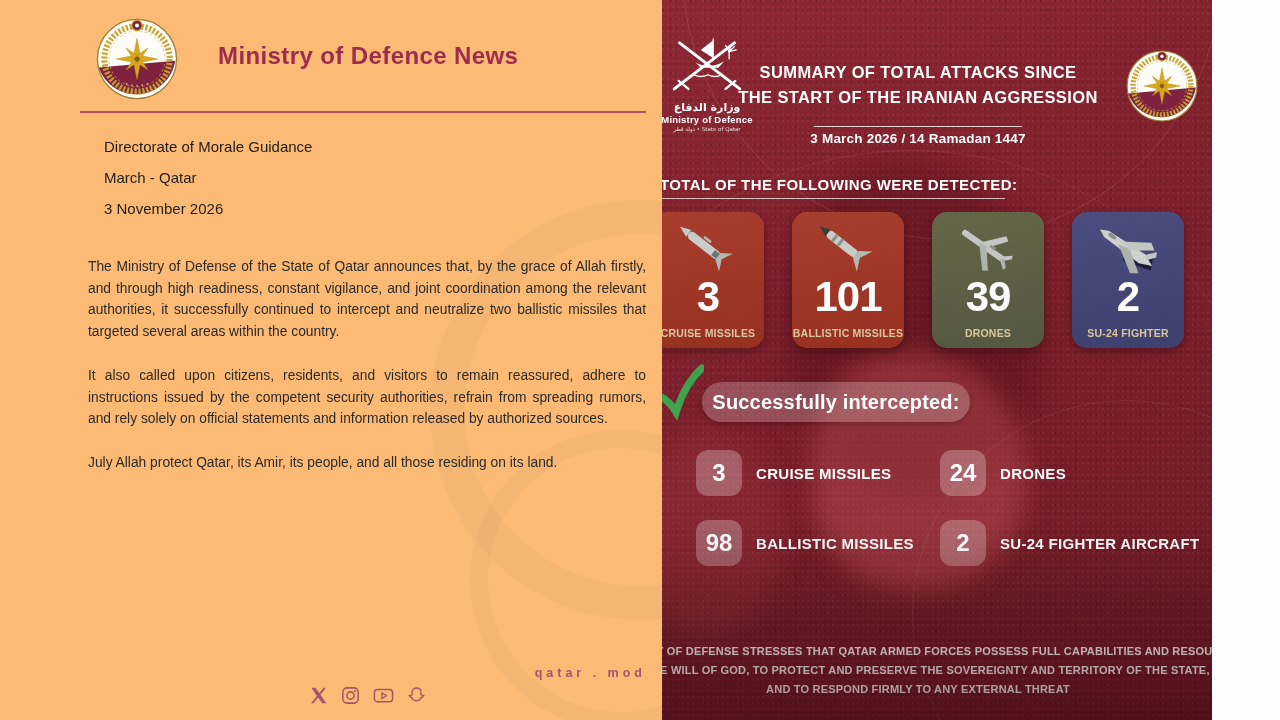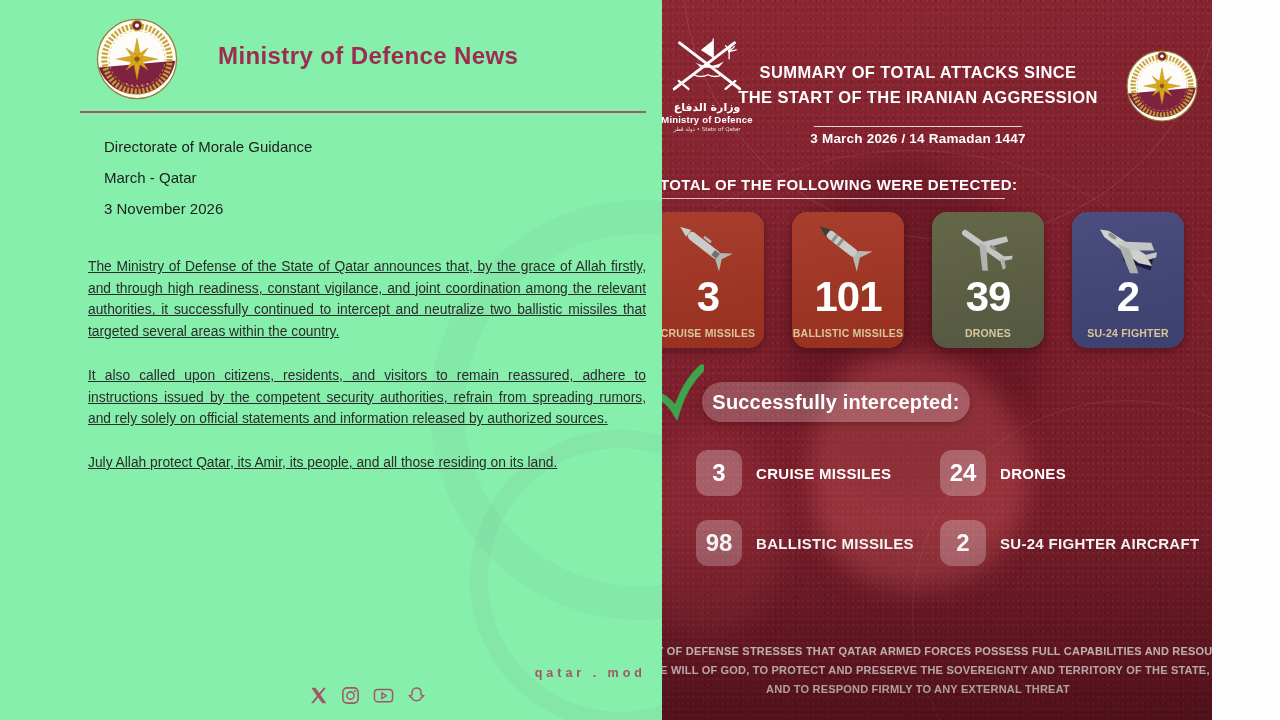"Ministry of Defence News" .doc-page { background: #86efac -> #fdba74 }
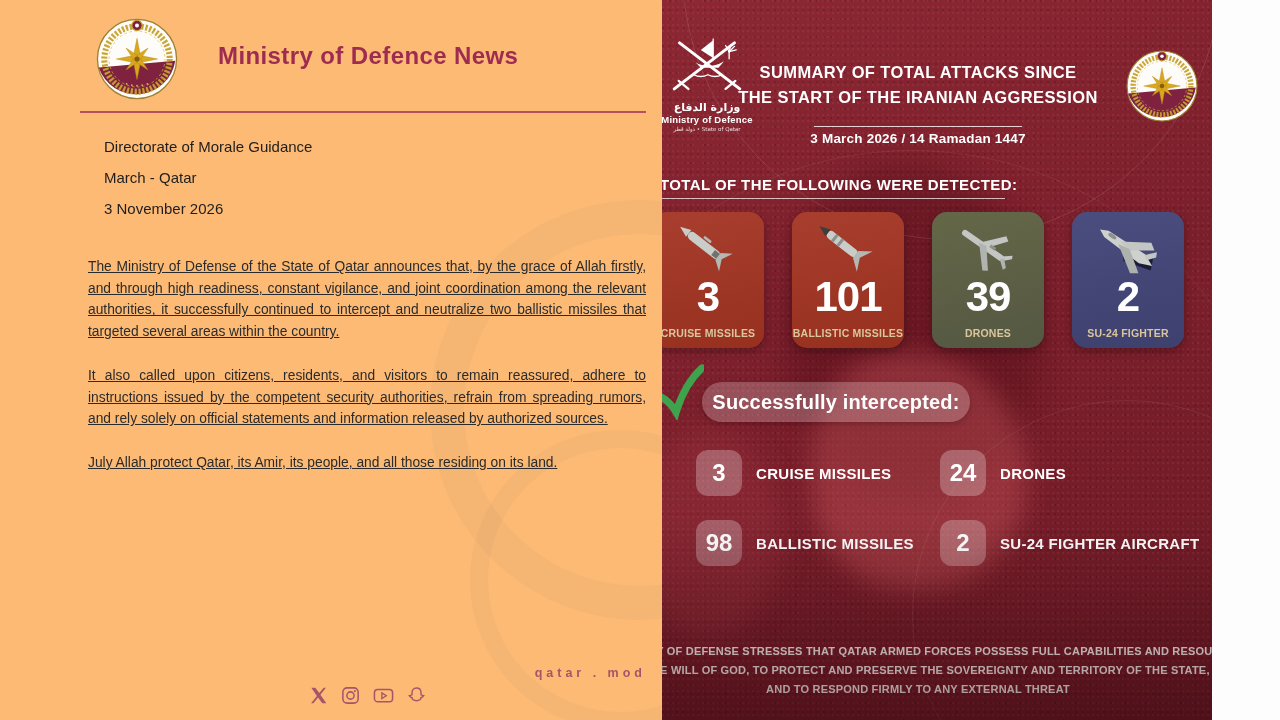"The Ministry of Defense of" .doc-body p { text-decoration: underline -> none }
